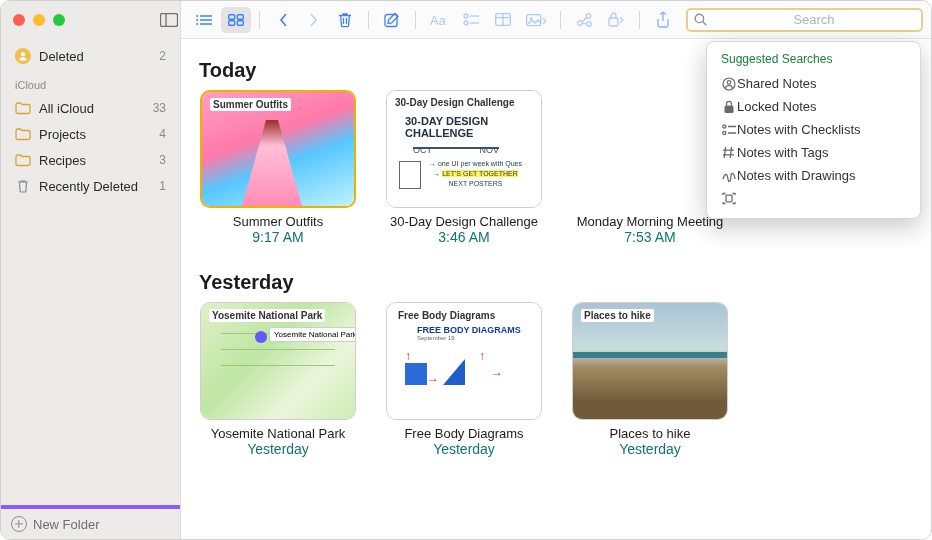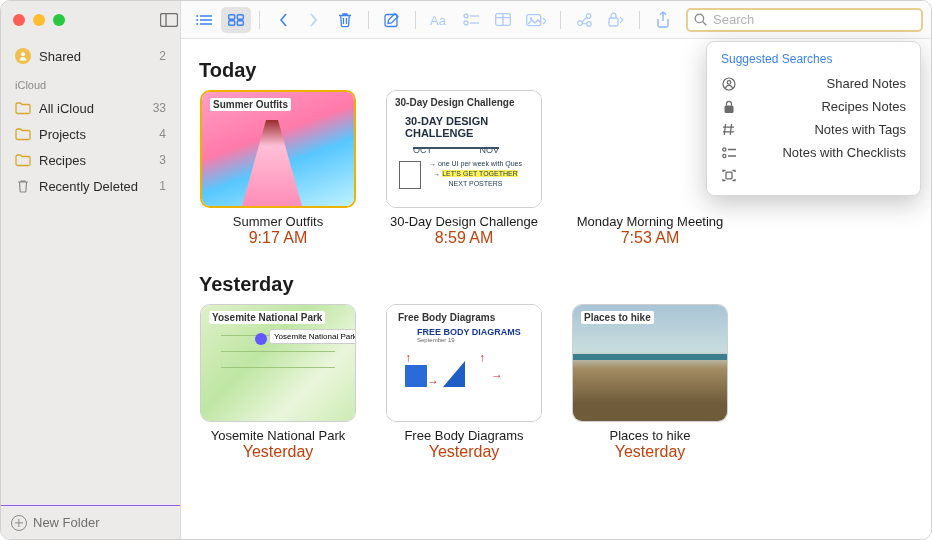"Search" #searchbox input { text-align: none -> center }
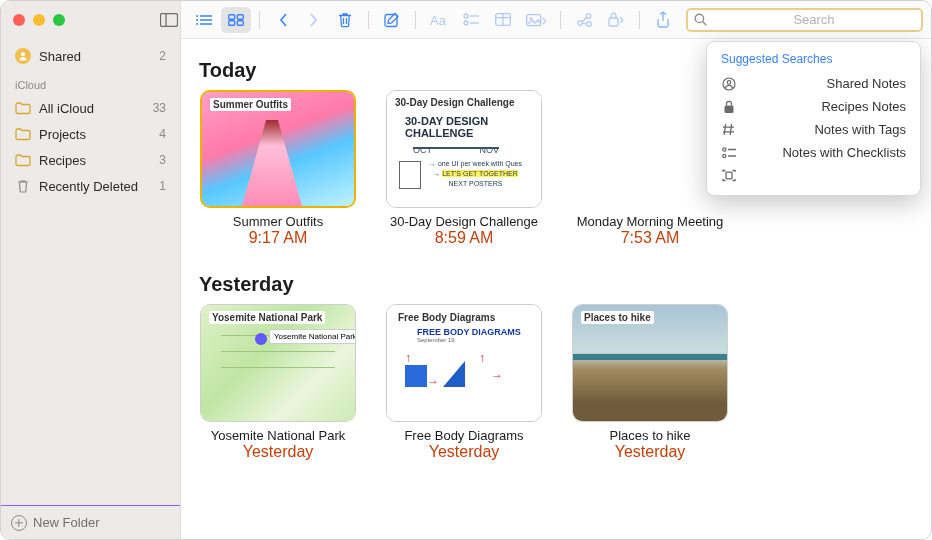"Shared" span { text: Shared -> Deleted }
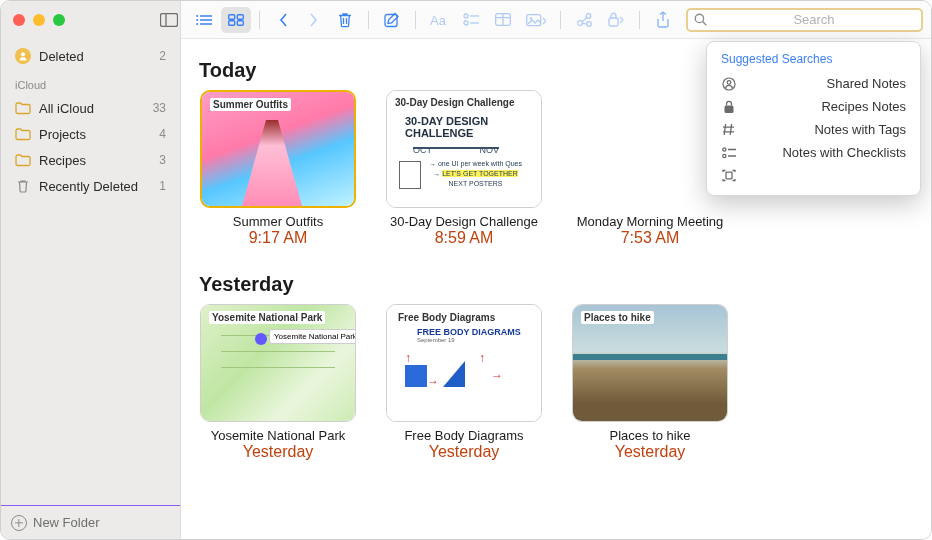"Suggested Searches" #suggest-pop .pop-header { color: #3b82f6 -> #15803d }
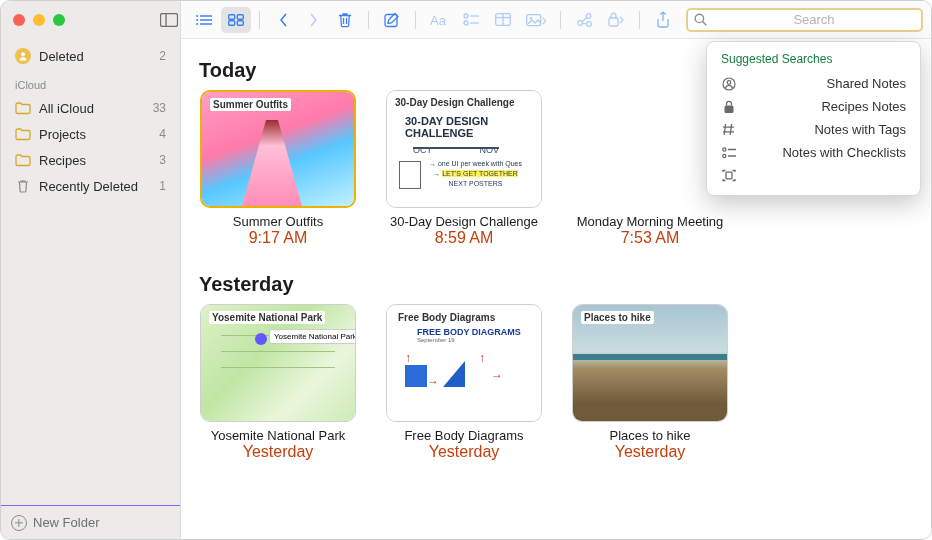"Shared Notes" .pop-item { gap: 18px -> 1px; justify-content: space-between -> none }
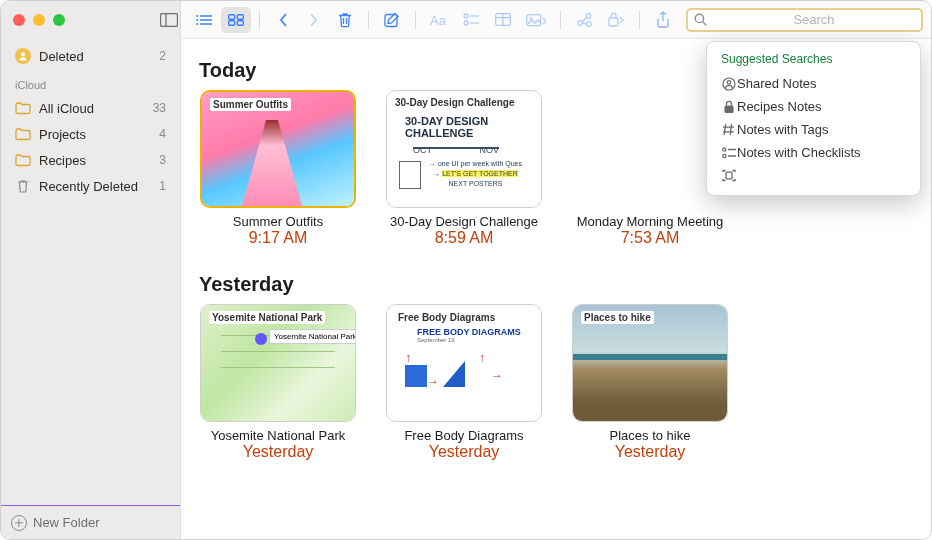"Recipes Notes" span { text: Recipes -> Locked }
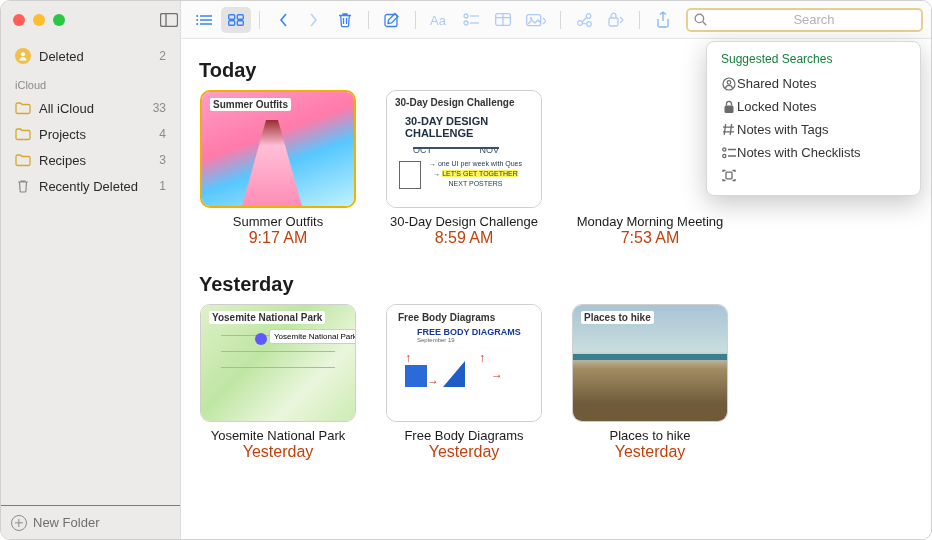"Notes with Tags" div.pop-item { order: before "Notes with Checklists" -> after "Notes with Checklists" }
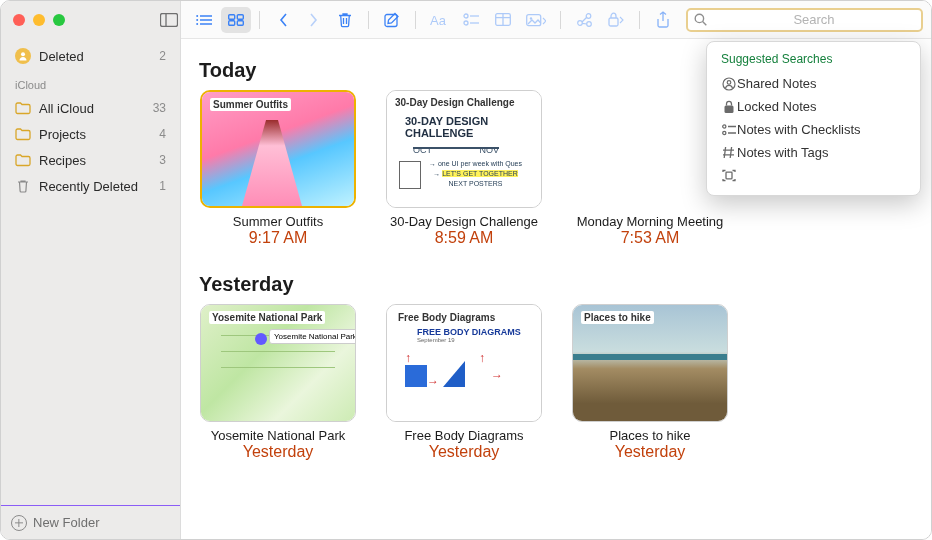"Notes with Drawings" div.pop-item { html: none -> <div> <span> <svg> <path></path> </svg> </span> <span>Notes with Drawings</span> </div> }
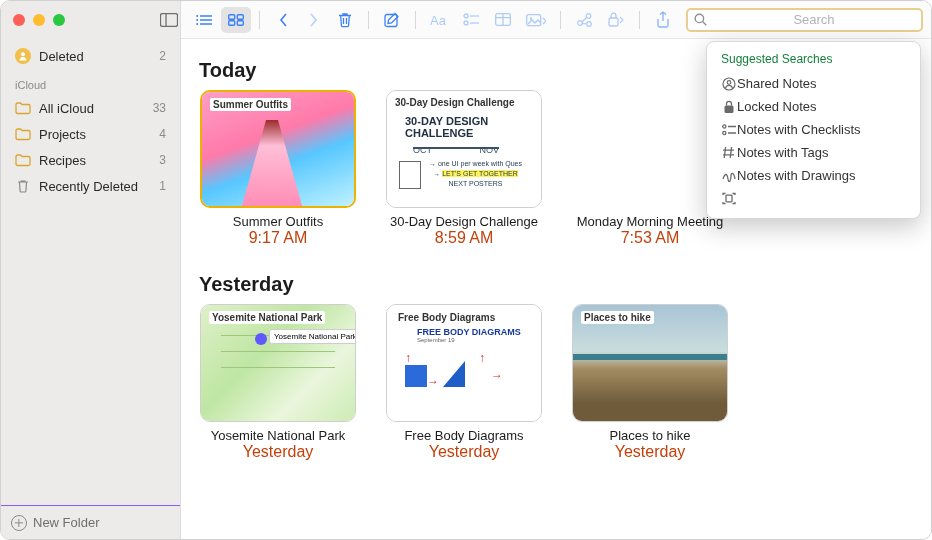"9:17 AM" .note-time { color: #c2410c -> #0f766e; font-size: 16px -> 14px }
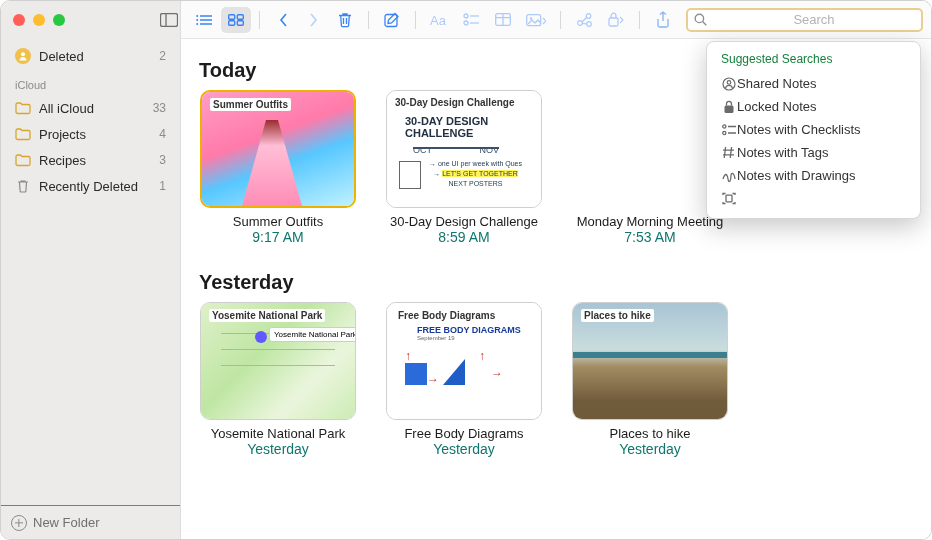"8:59 AM" div.note-time { text: 8:59 -> 3:46 }
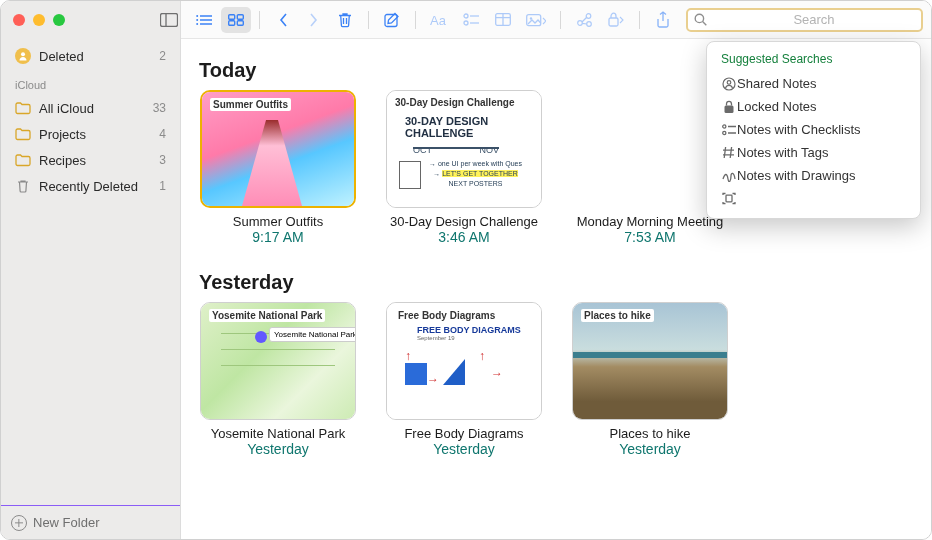"New Folder" #sidebar-footer { border-top: 1px solid #8b5cf6 -> 4px solid #8b5cf6 }
